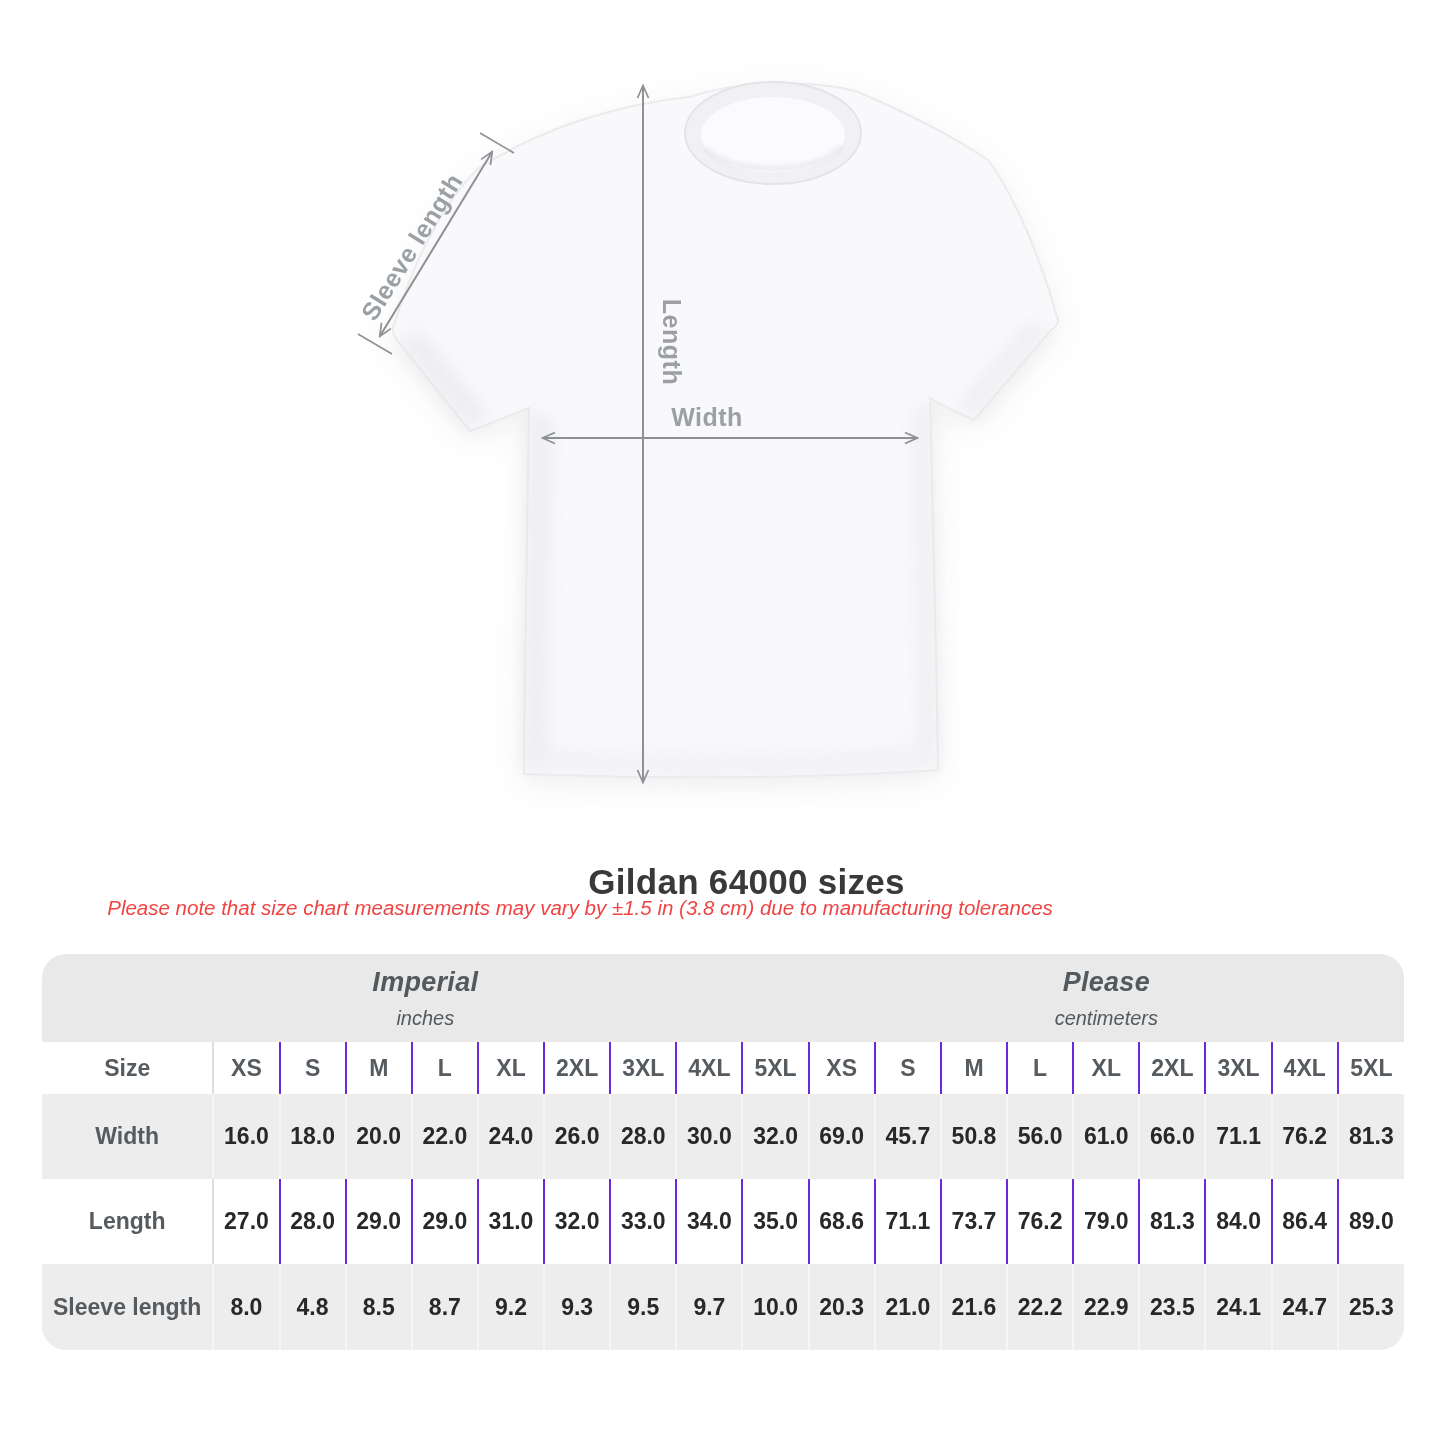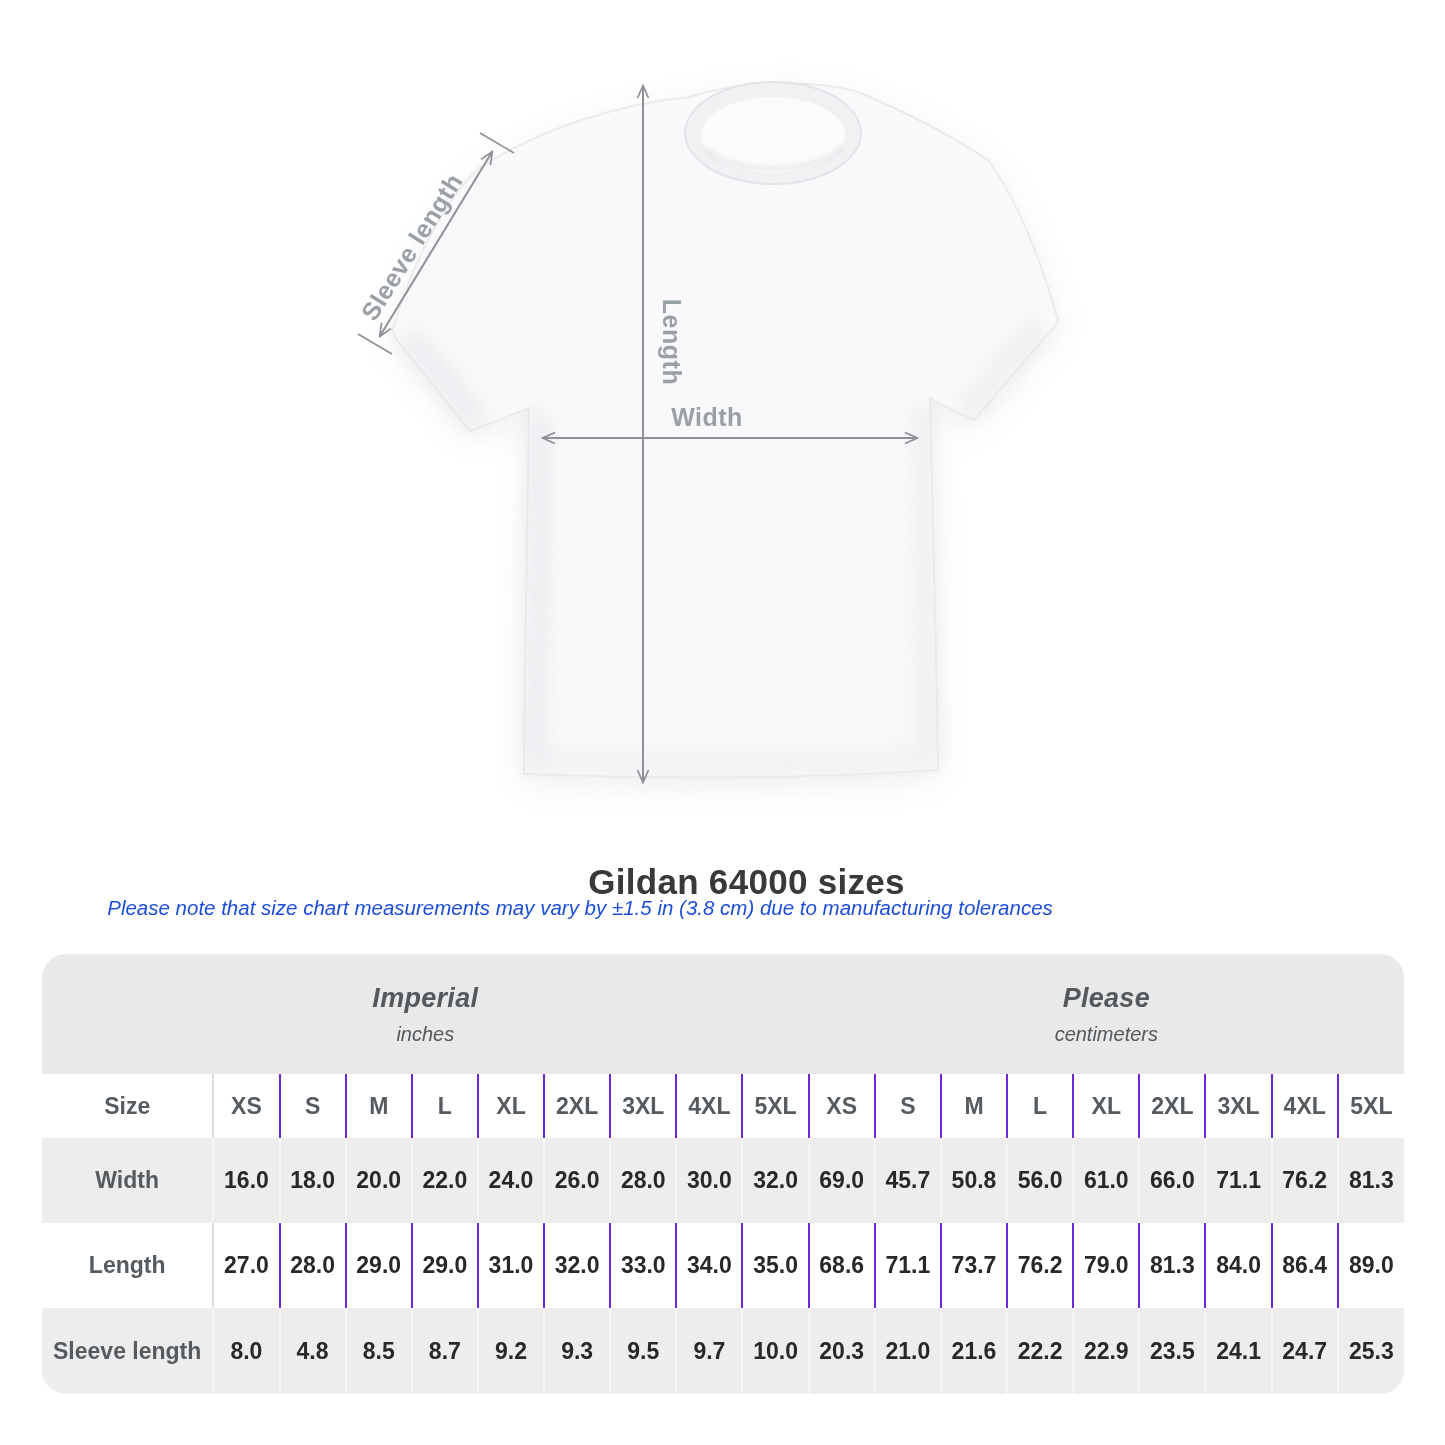"Please note that size chart" .page-subtitle { color: #1d4ed8 -> #ef4444 }
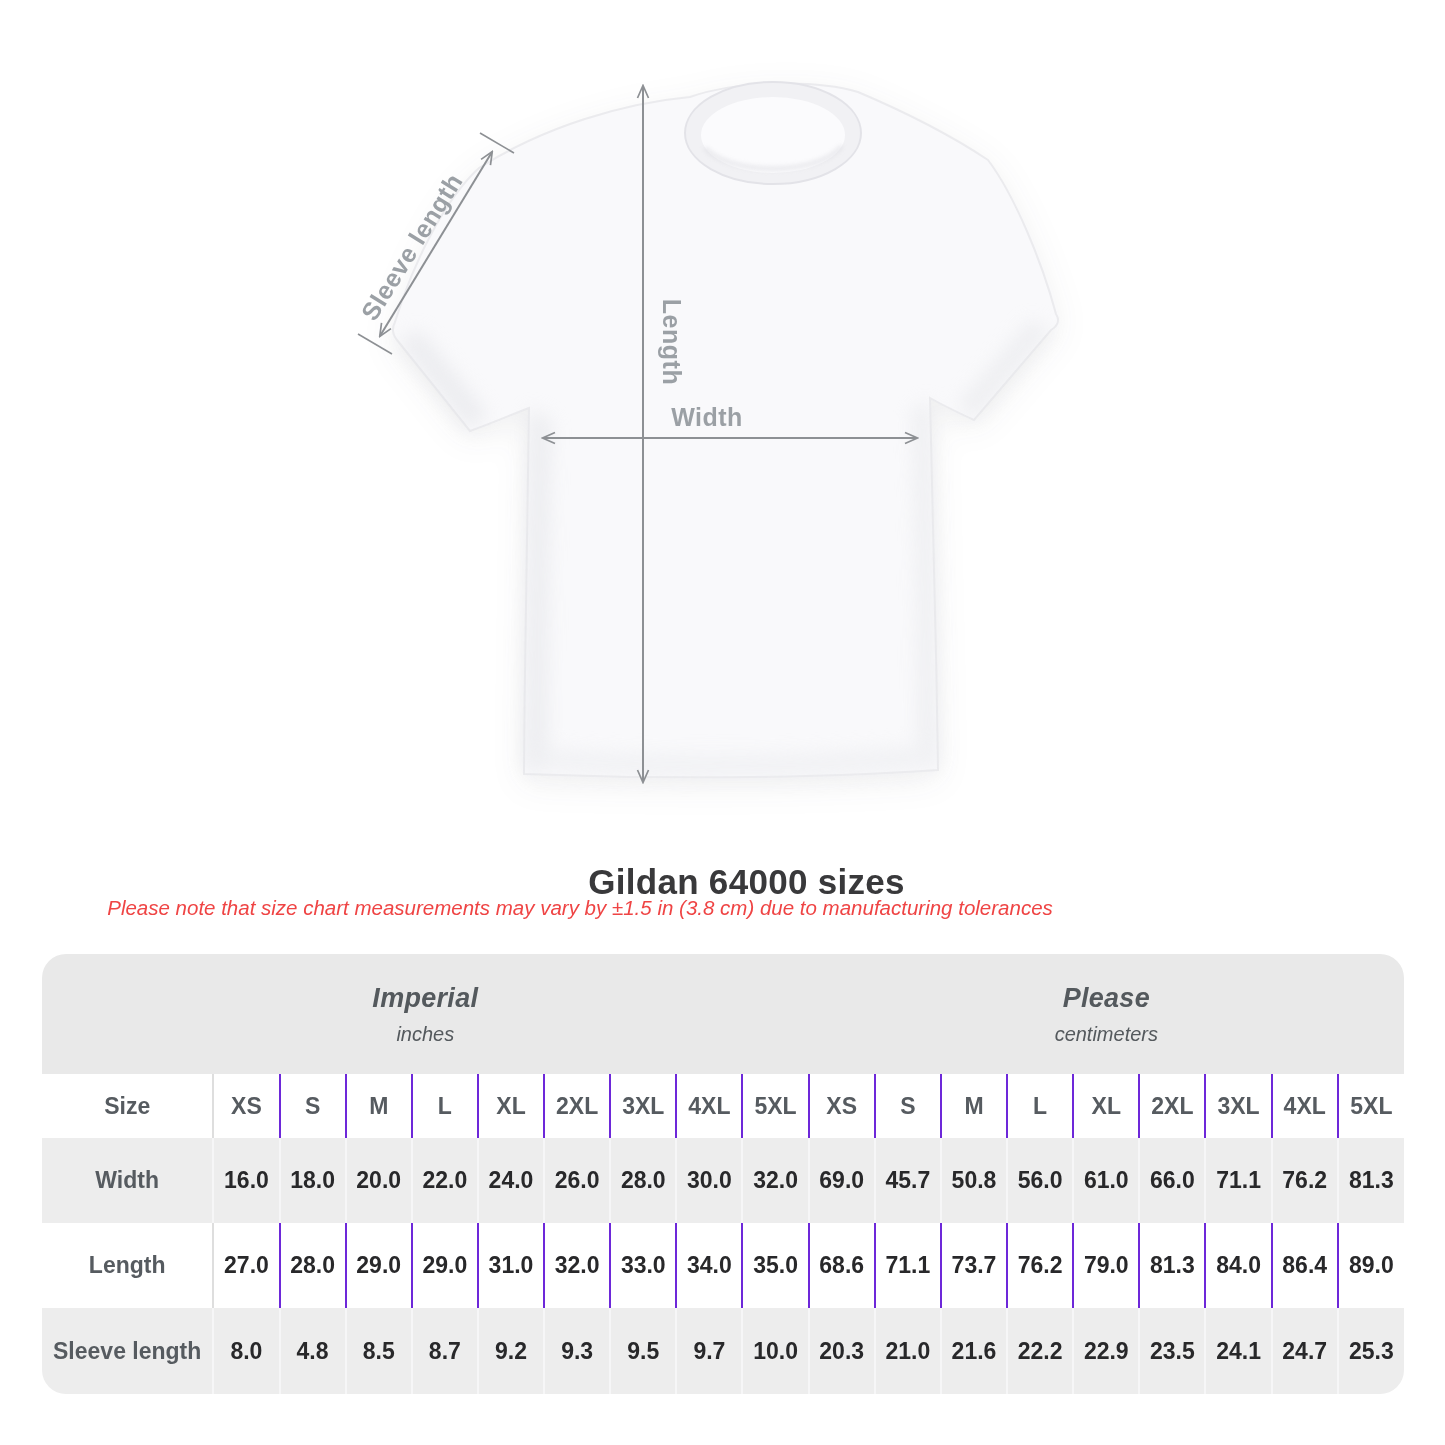"Imperial" tr.band th { height: 120px -> 88px }
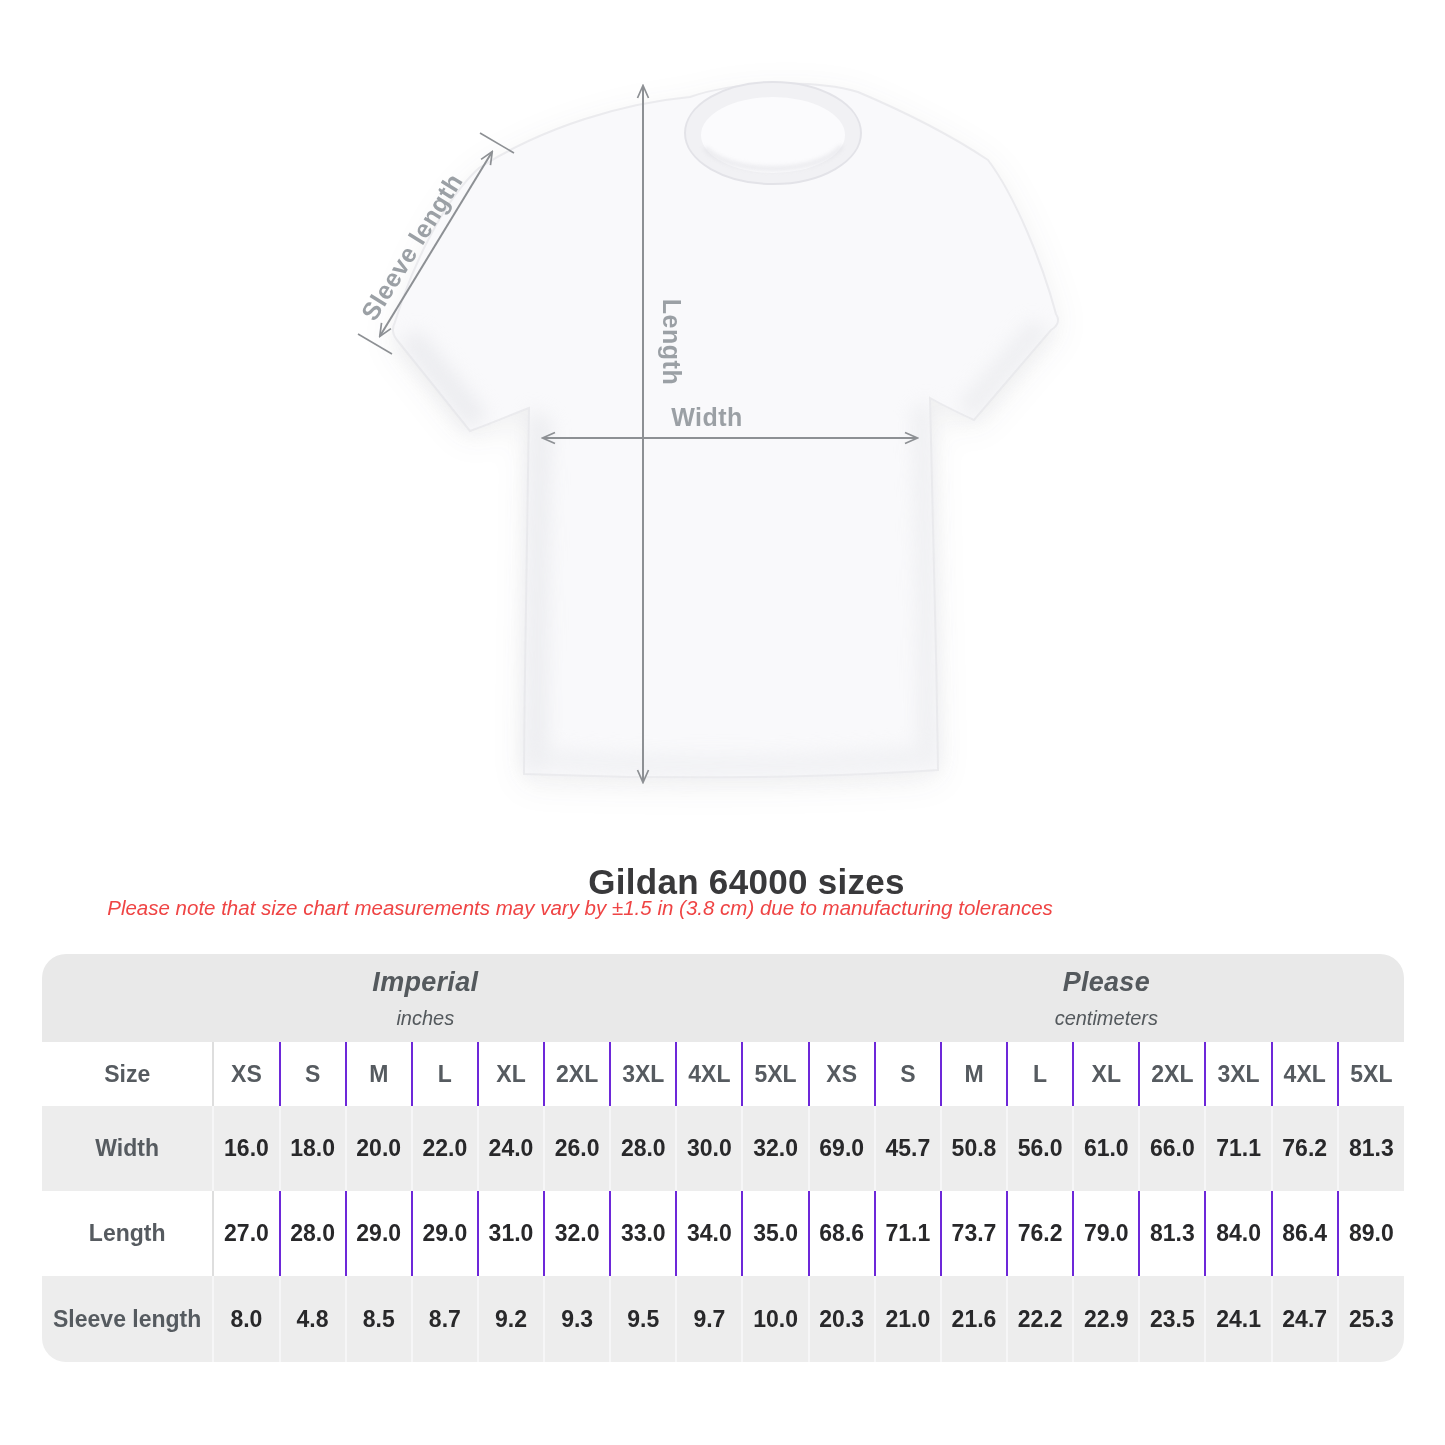"Size" tr.r-size td,tr.r-size th { height: 64px -> 52px }
